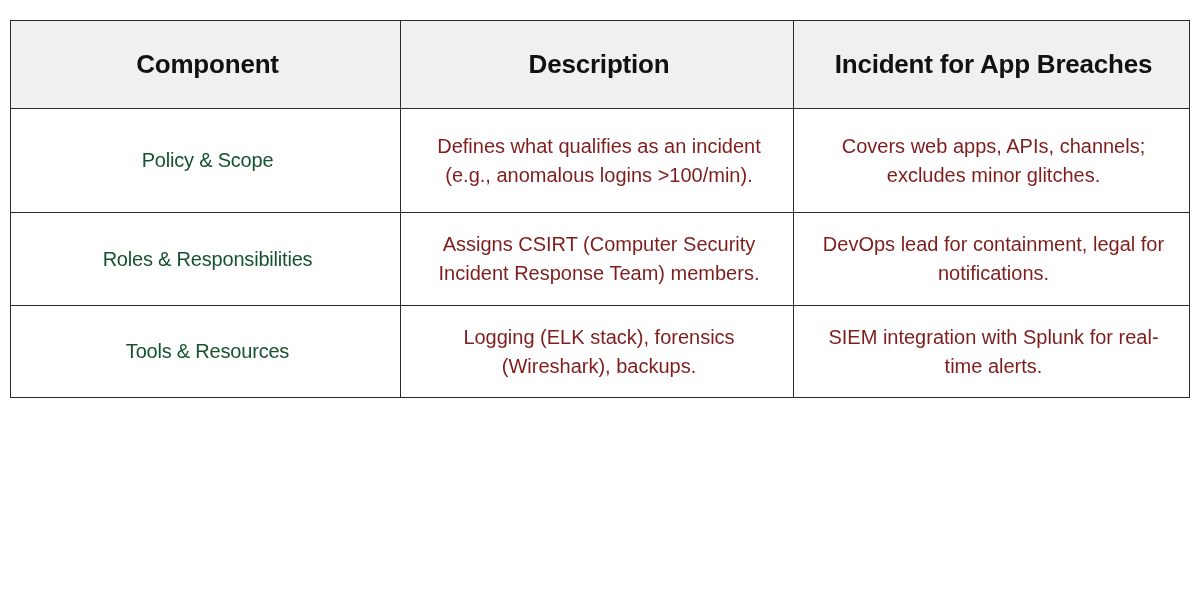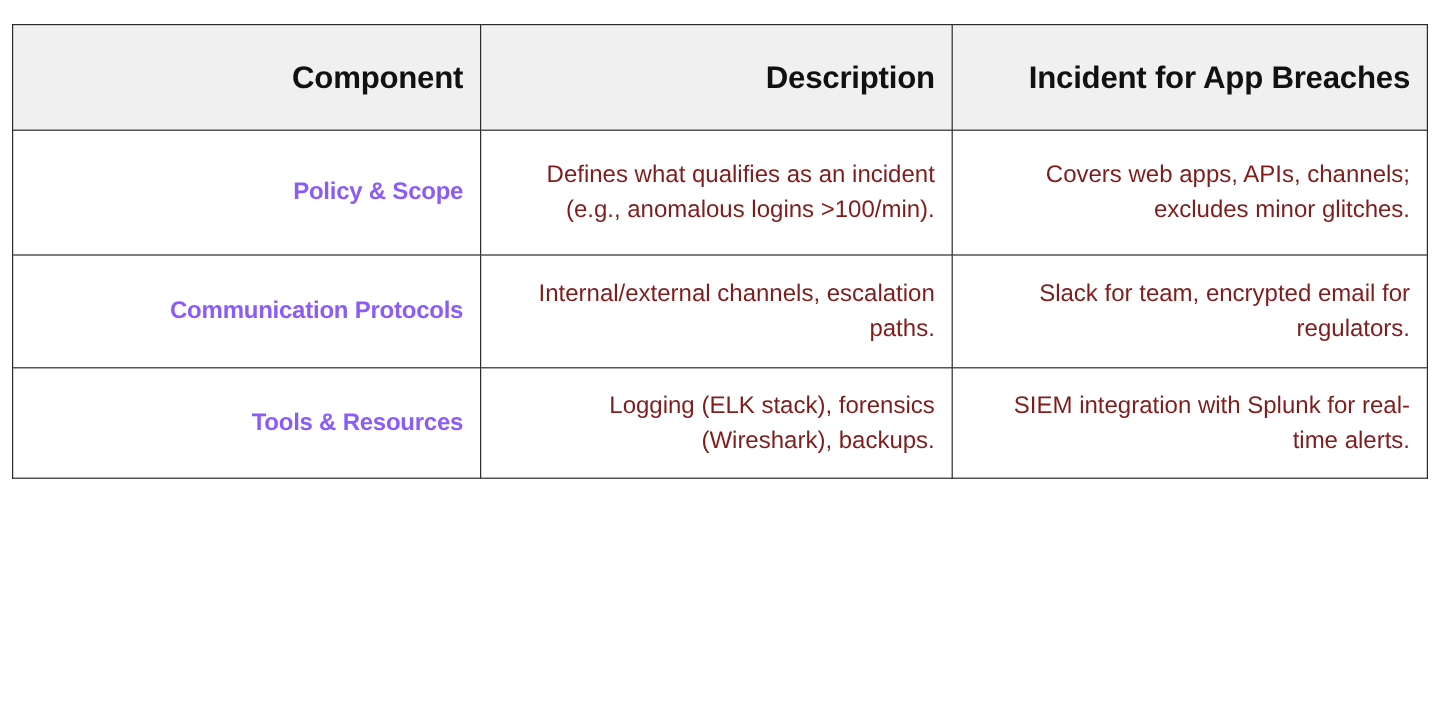"Component" table.info-table th, table.info-table td { text-align: right -> center }
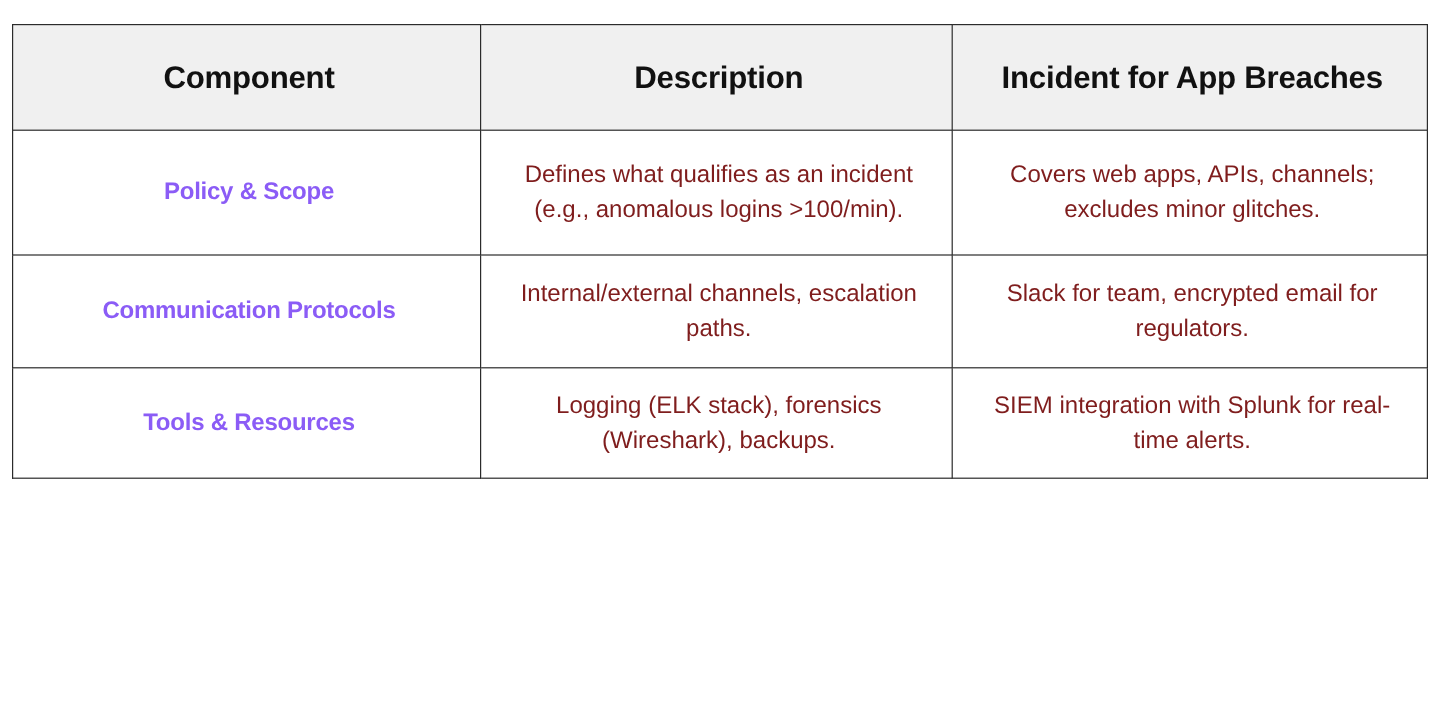"Policy & Scope" table.info-table tbody td.component { color: #8b5cf6 -> #14532d; font-weight: 700 -> 400 }
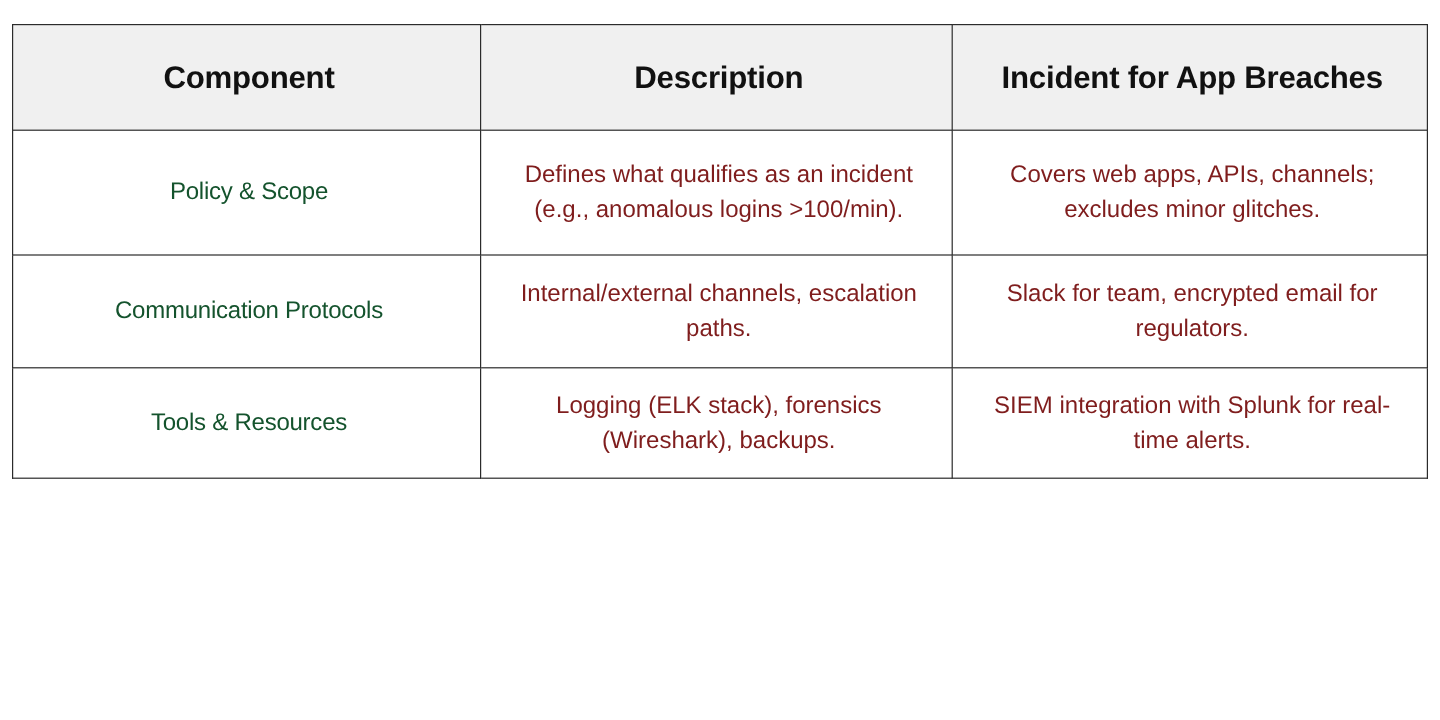"Roles & Responsibilities" tr.r2 { html: none -> <tr> <td>Roles &amp; Responsibilities</td> <td>Assigns CSIRT (Computer Security Incident Response Team) members.</td> <td>DevOps lead for containment, legal for notifications.</td> </tr> }
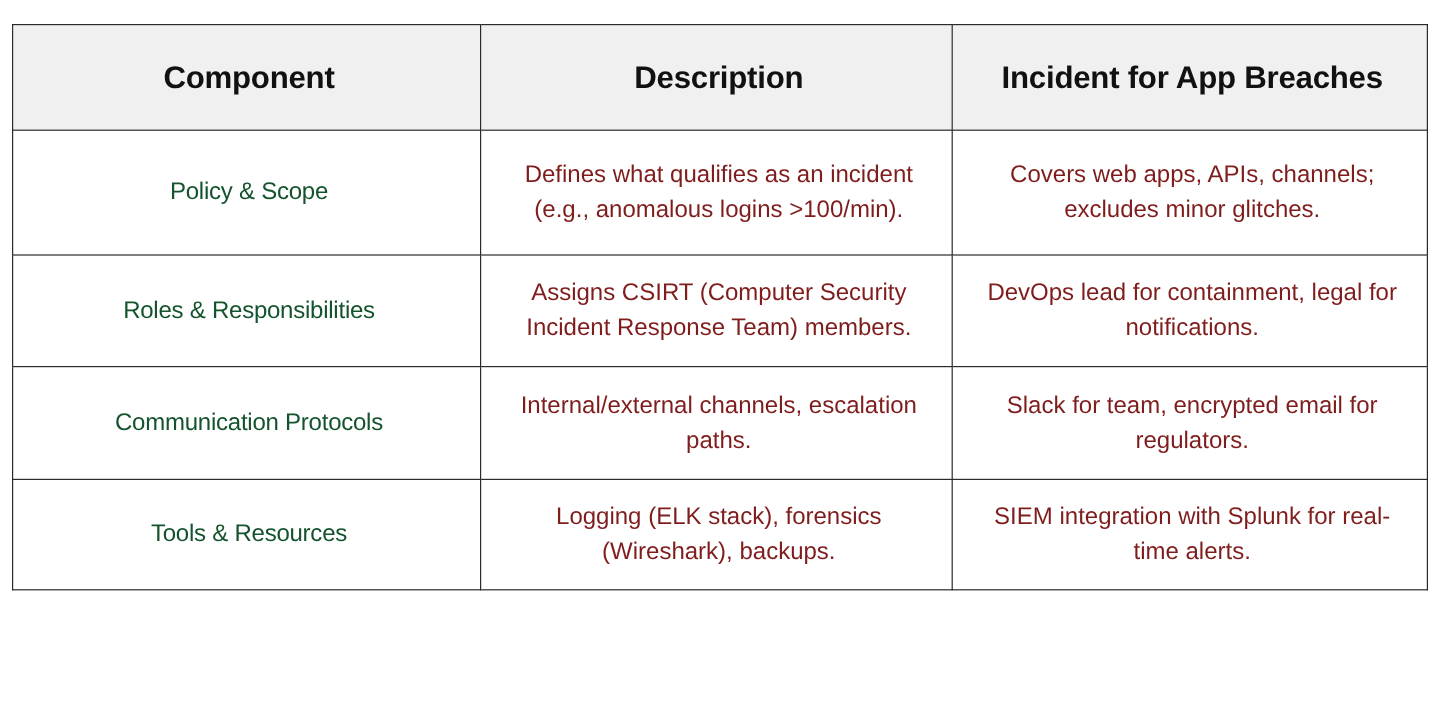"Communication Protocols" tr.r3 { html: <tr> <td>Communication Protocols</td> <td>Internal/external channels, escalation paths.</td> <td>Slack for team, encrypted email for regulators.</td> </tr> -> none }
